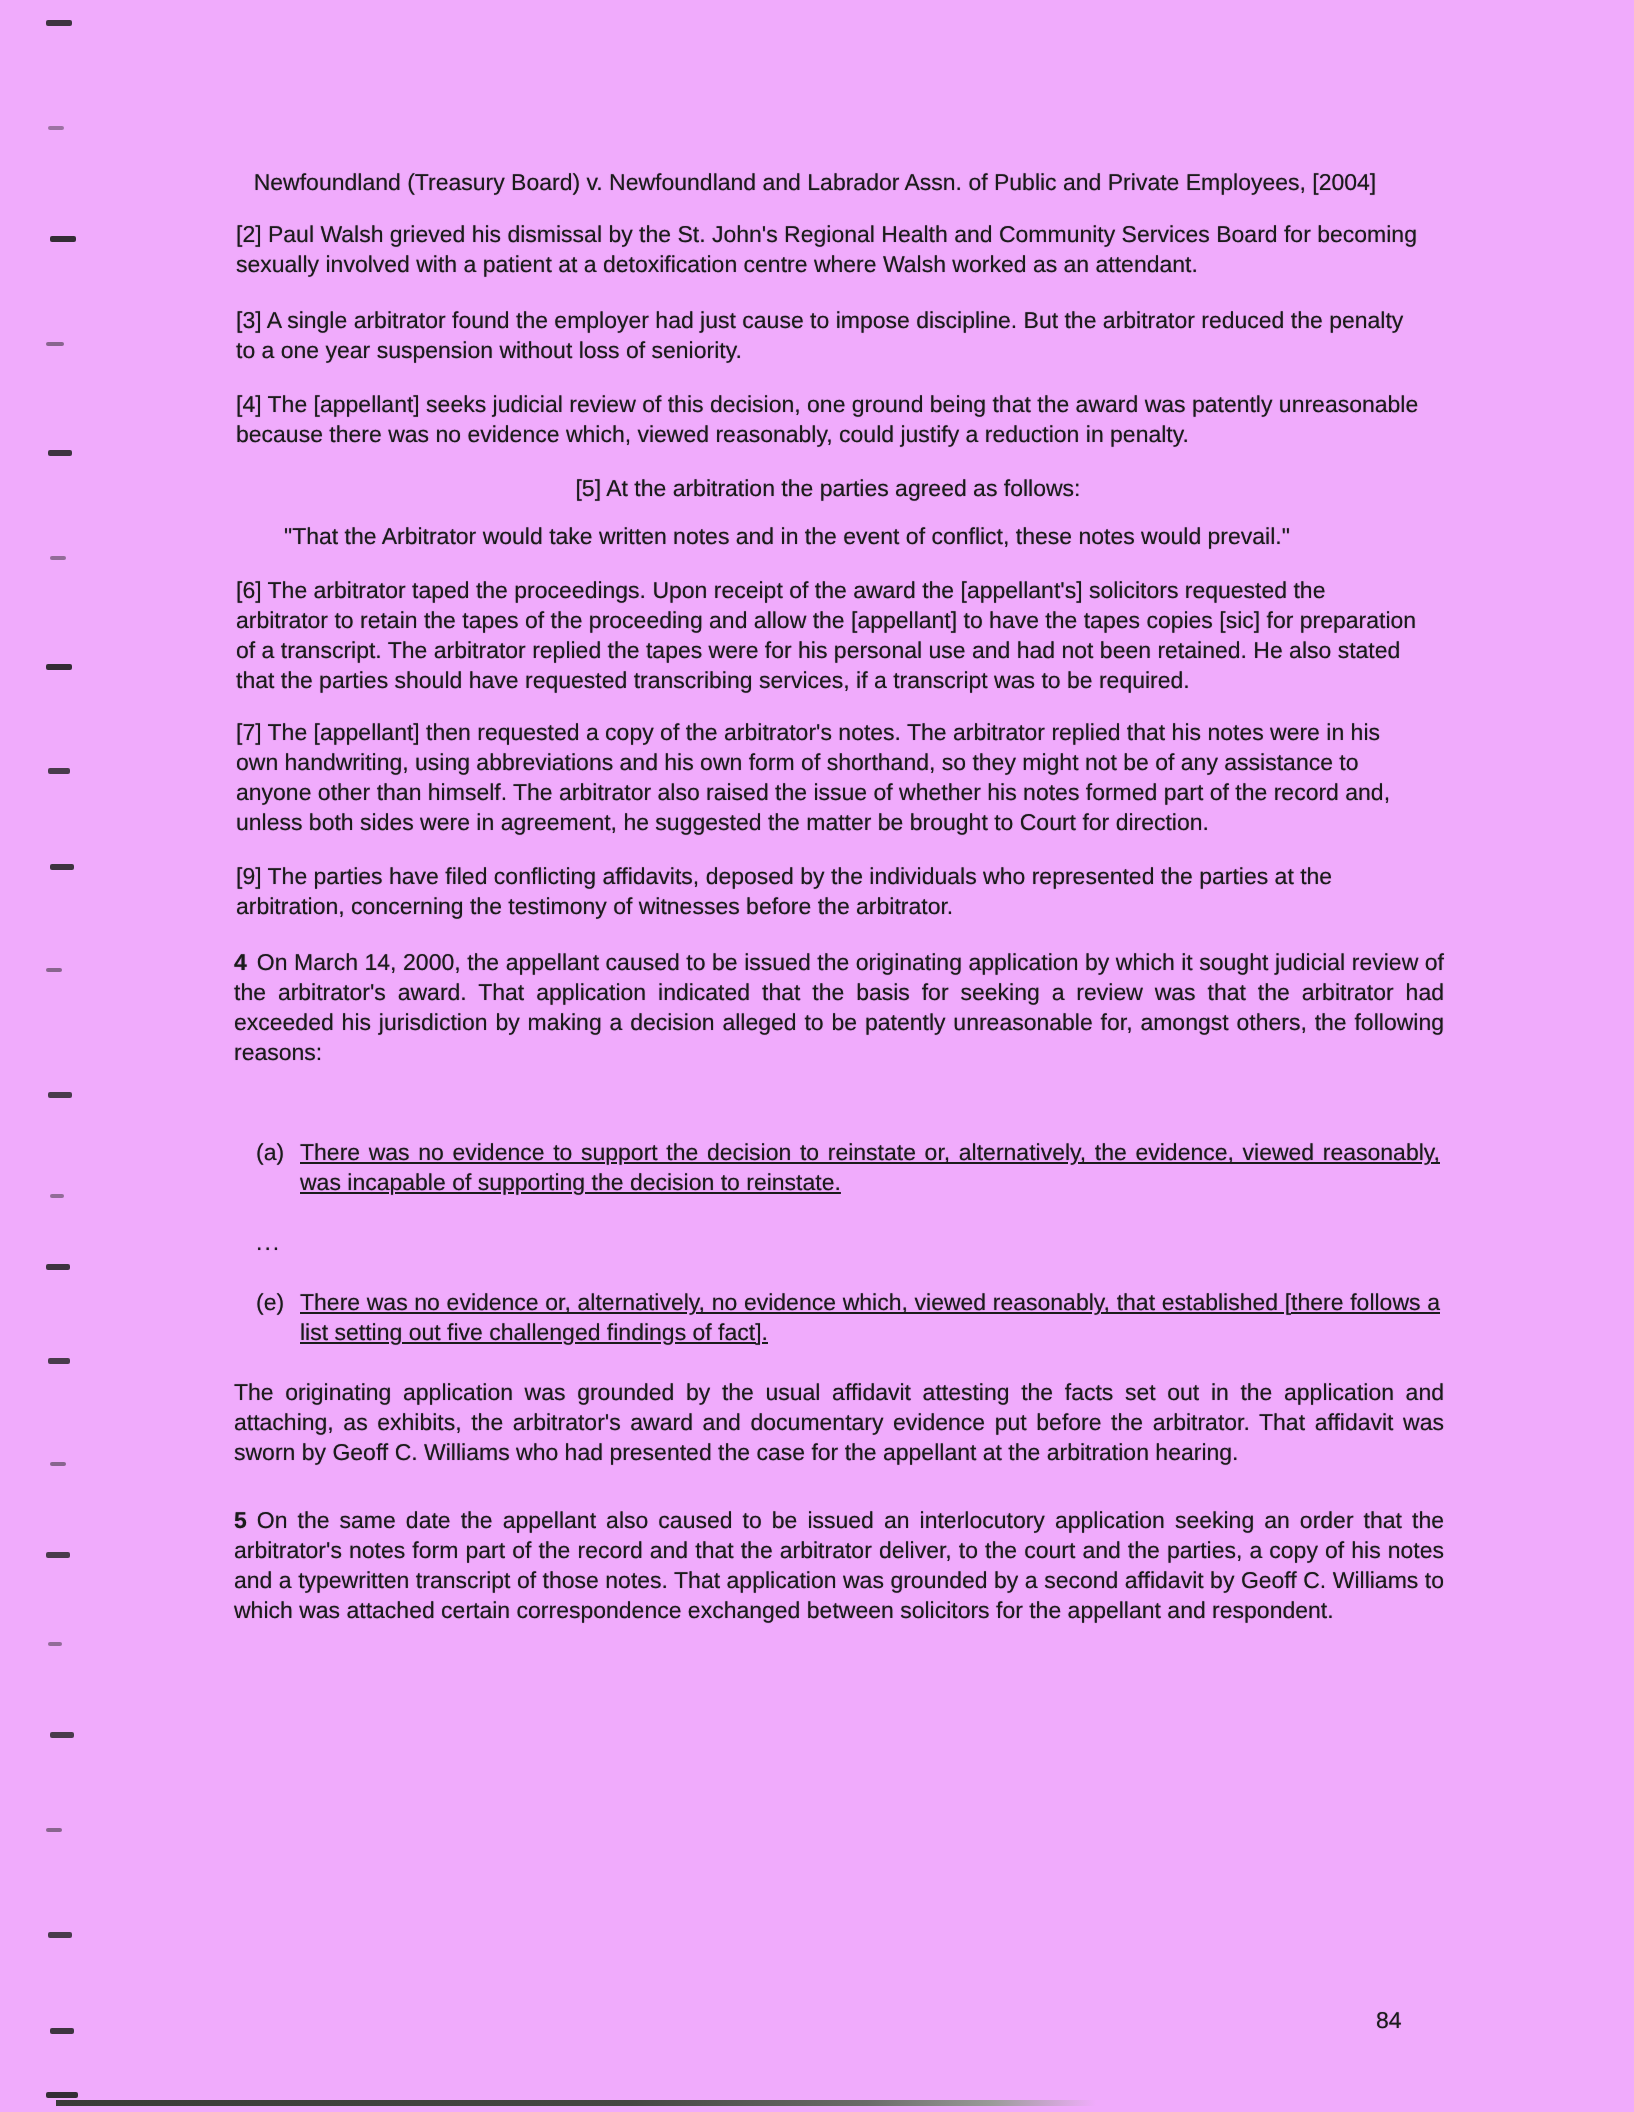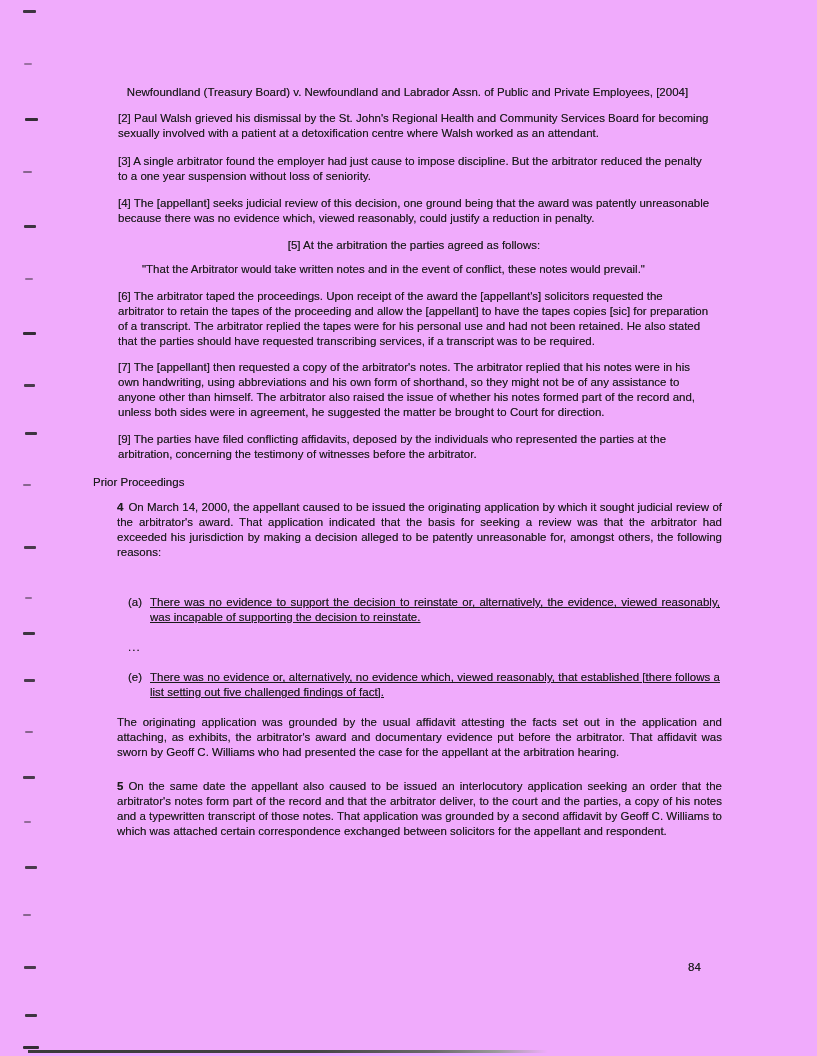"Prior Proceedings" p.heading { html: <p>Prior Proceedings</p> -> none }
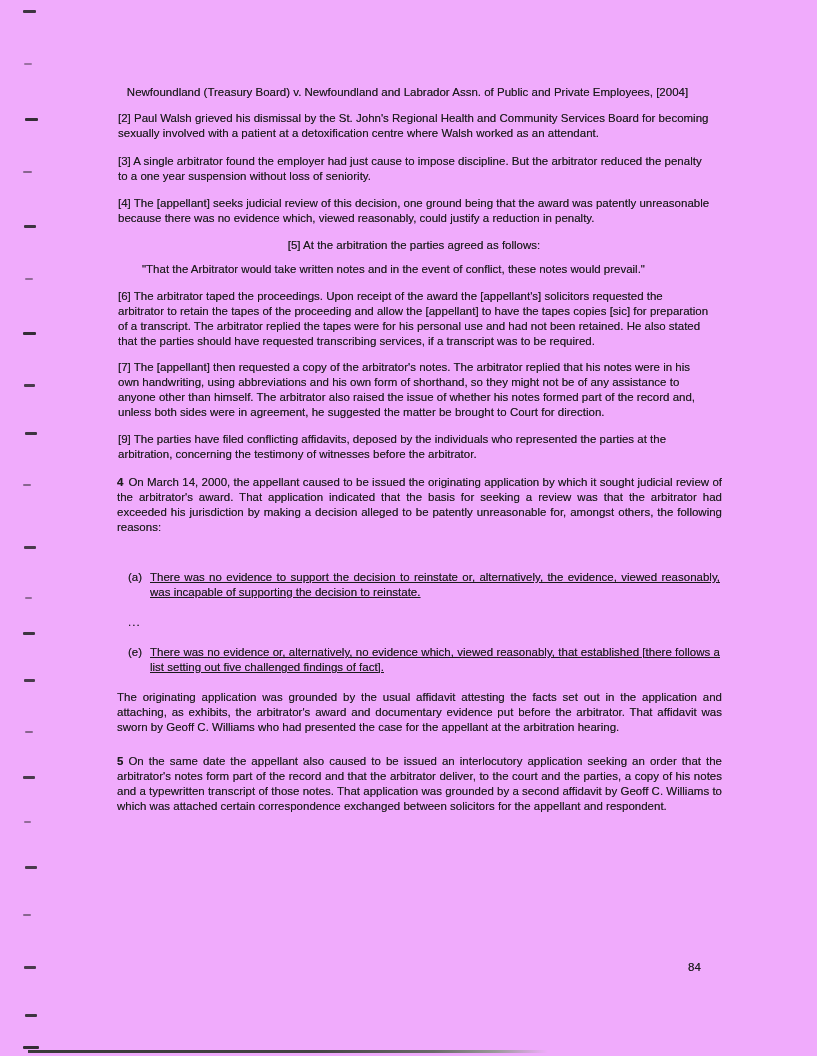"84" .page-number { top: 960px -> 1004px }
